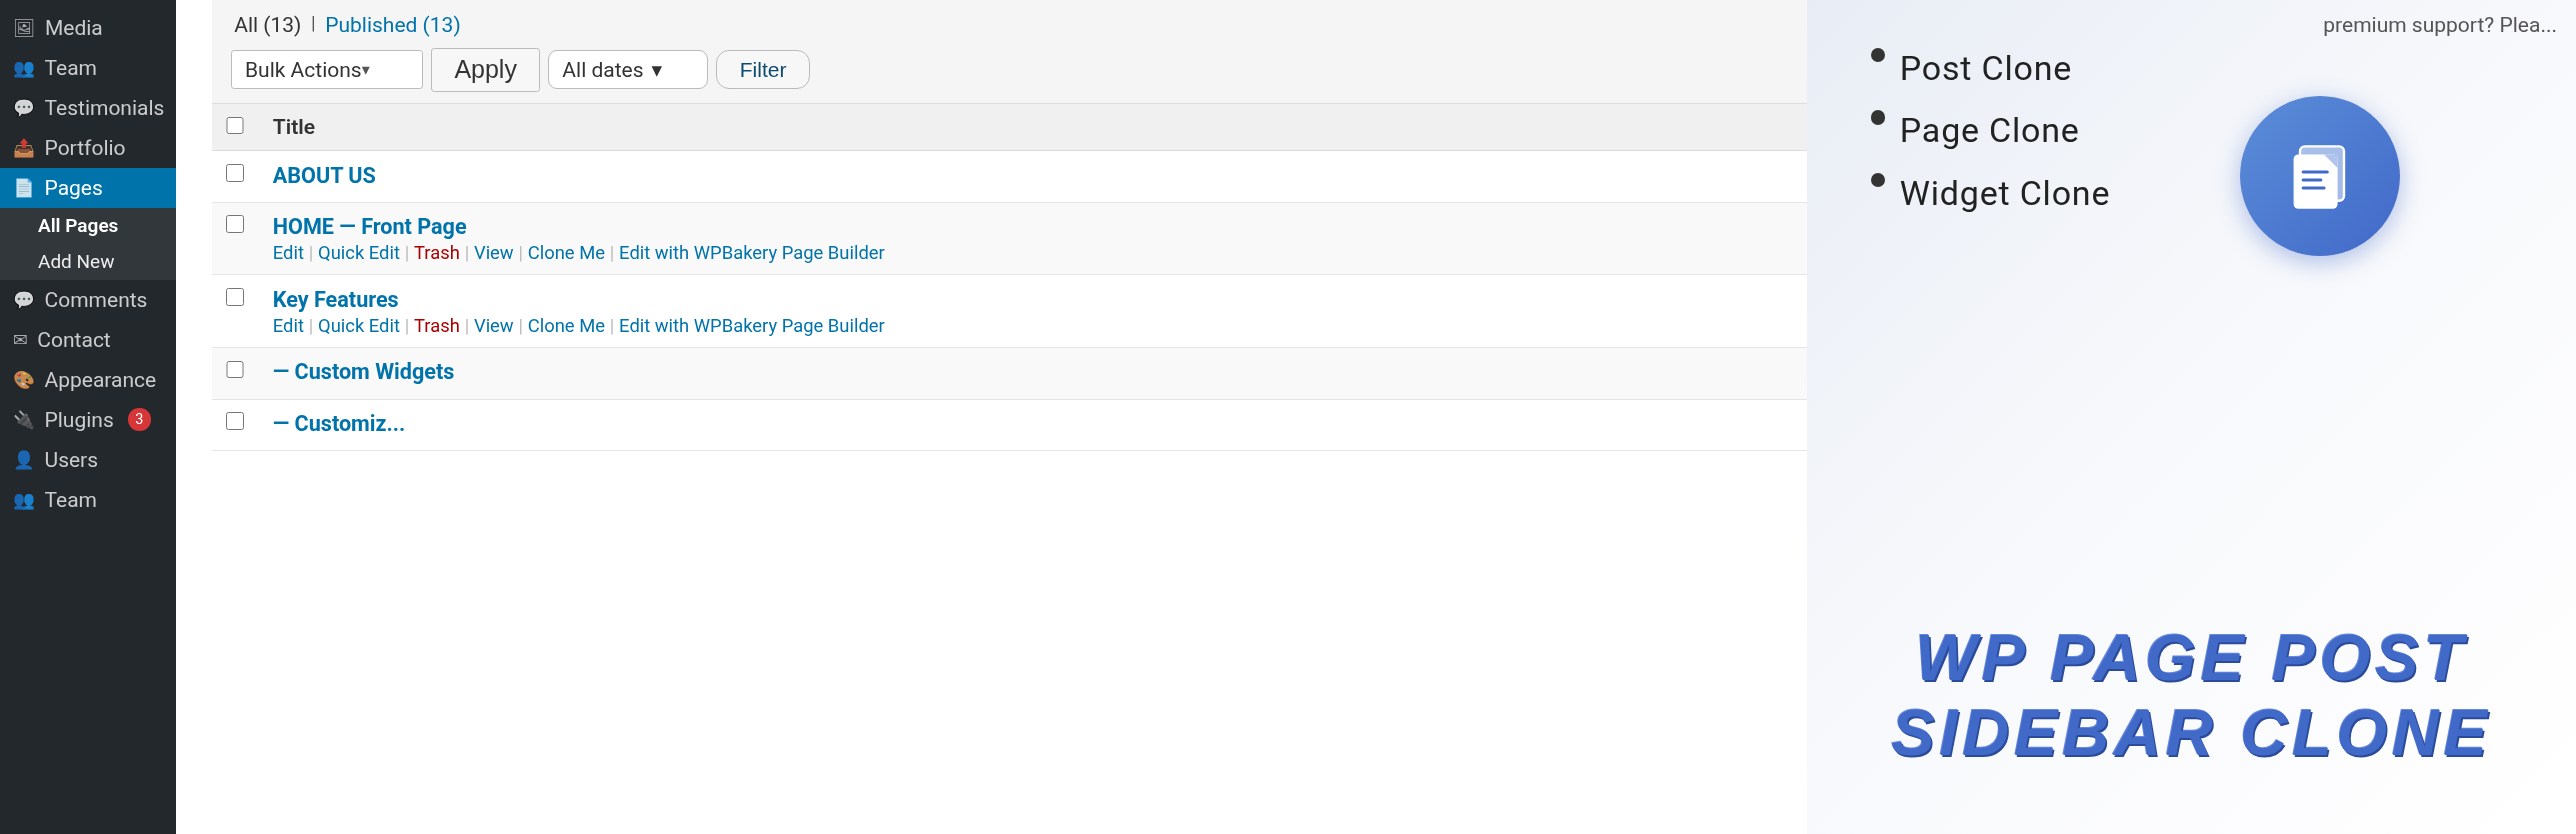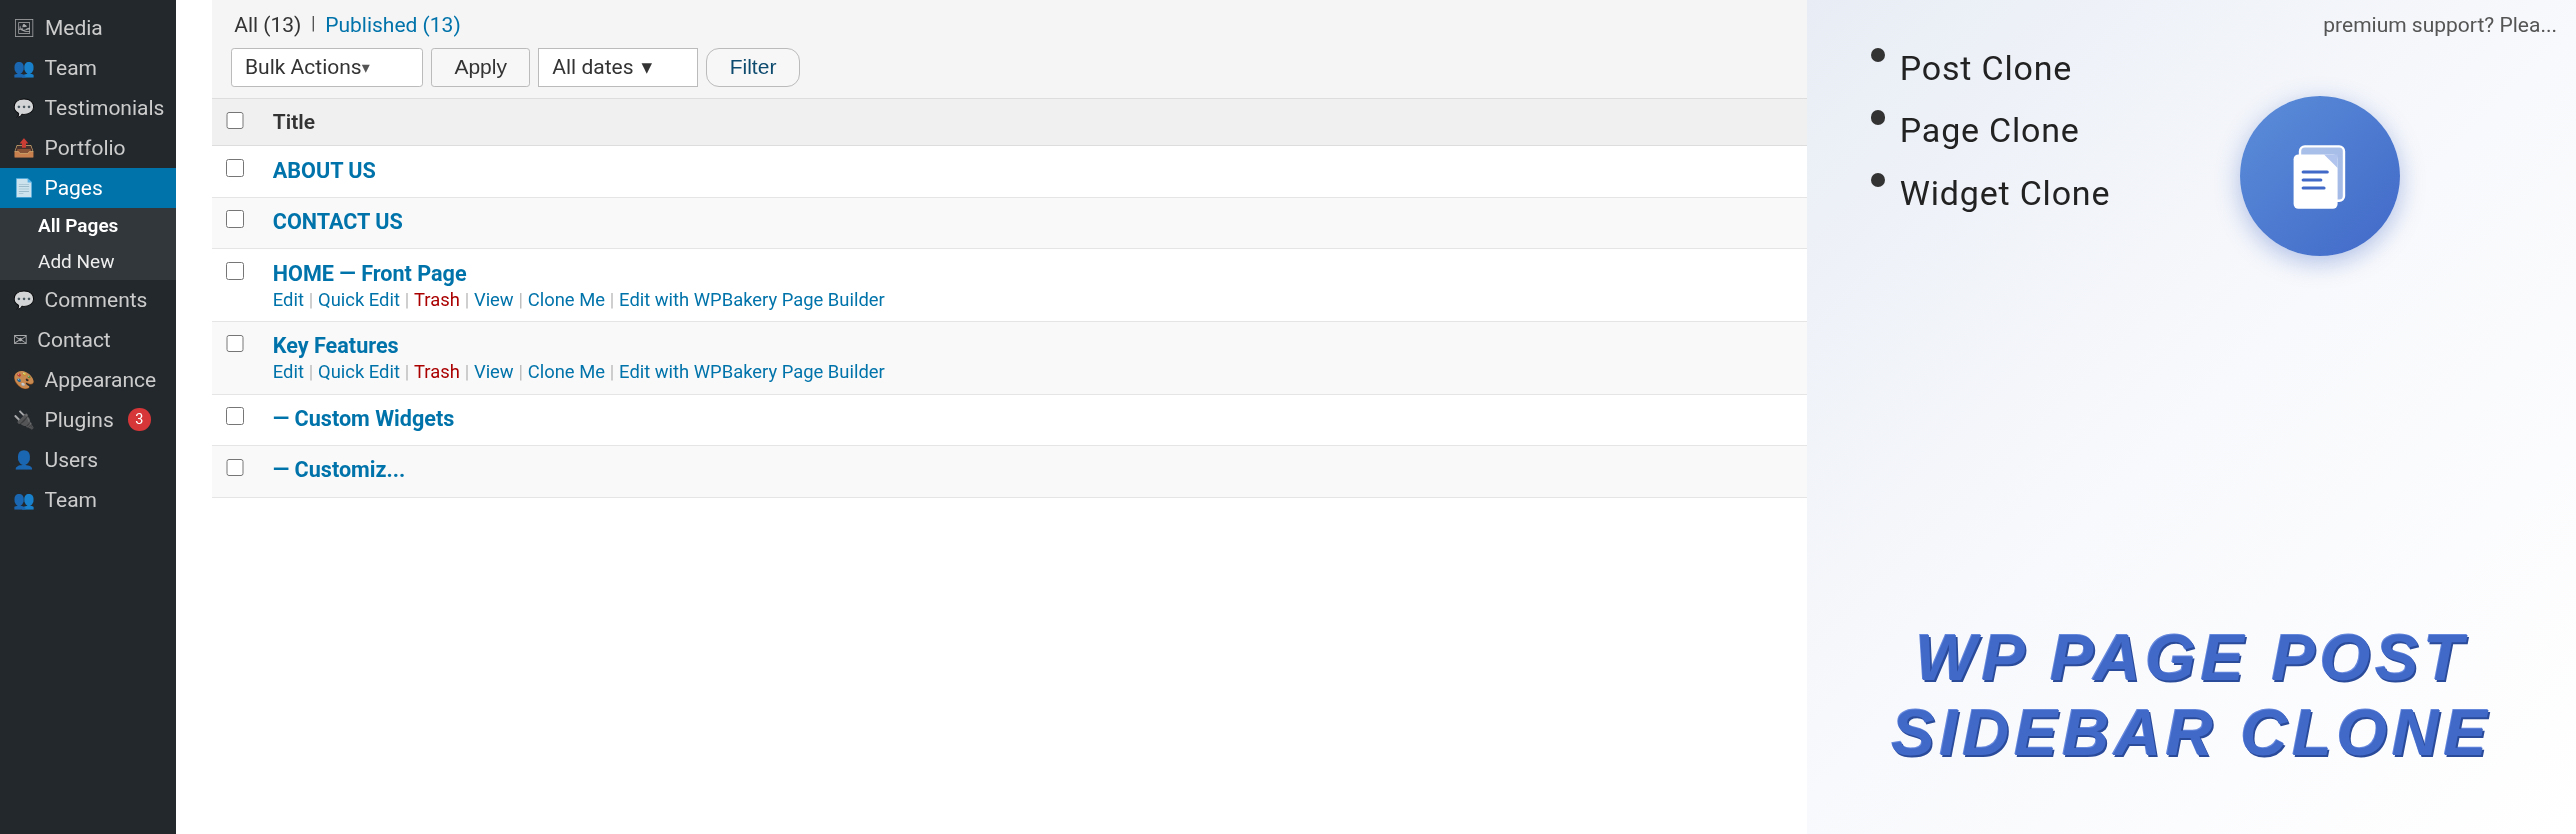"Apply" .apply-btn { font-size: 21px -> 25px }
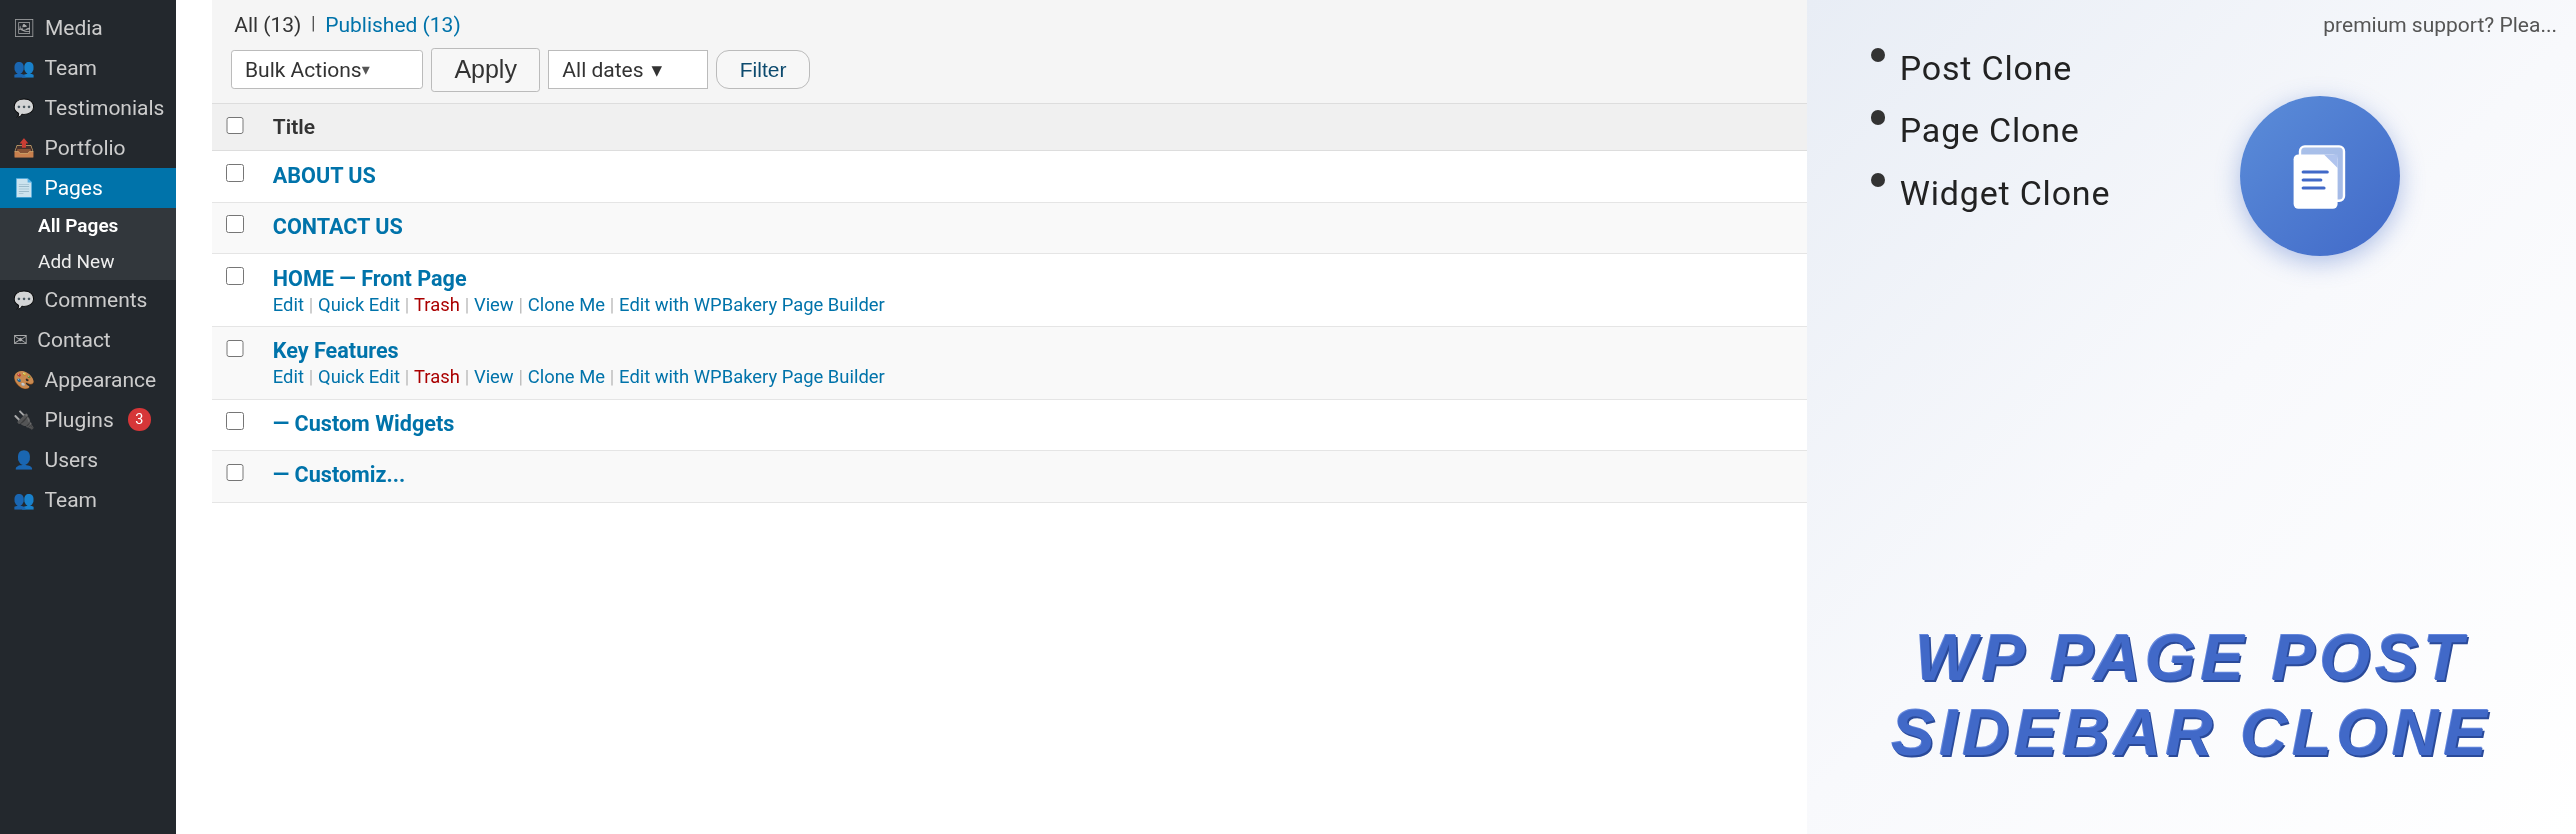"All dates" .date-select { border-radius: 0 -> 9px }
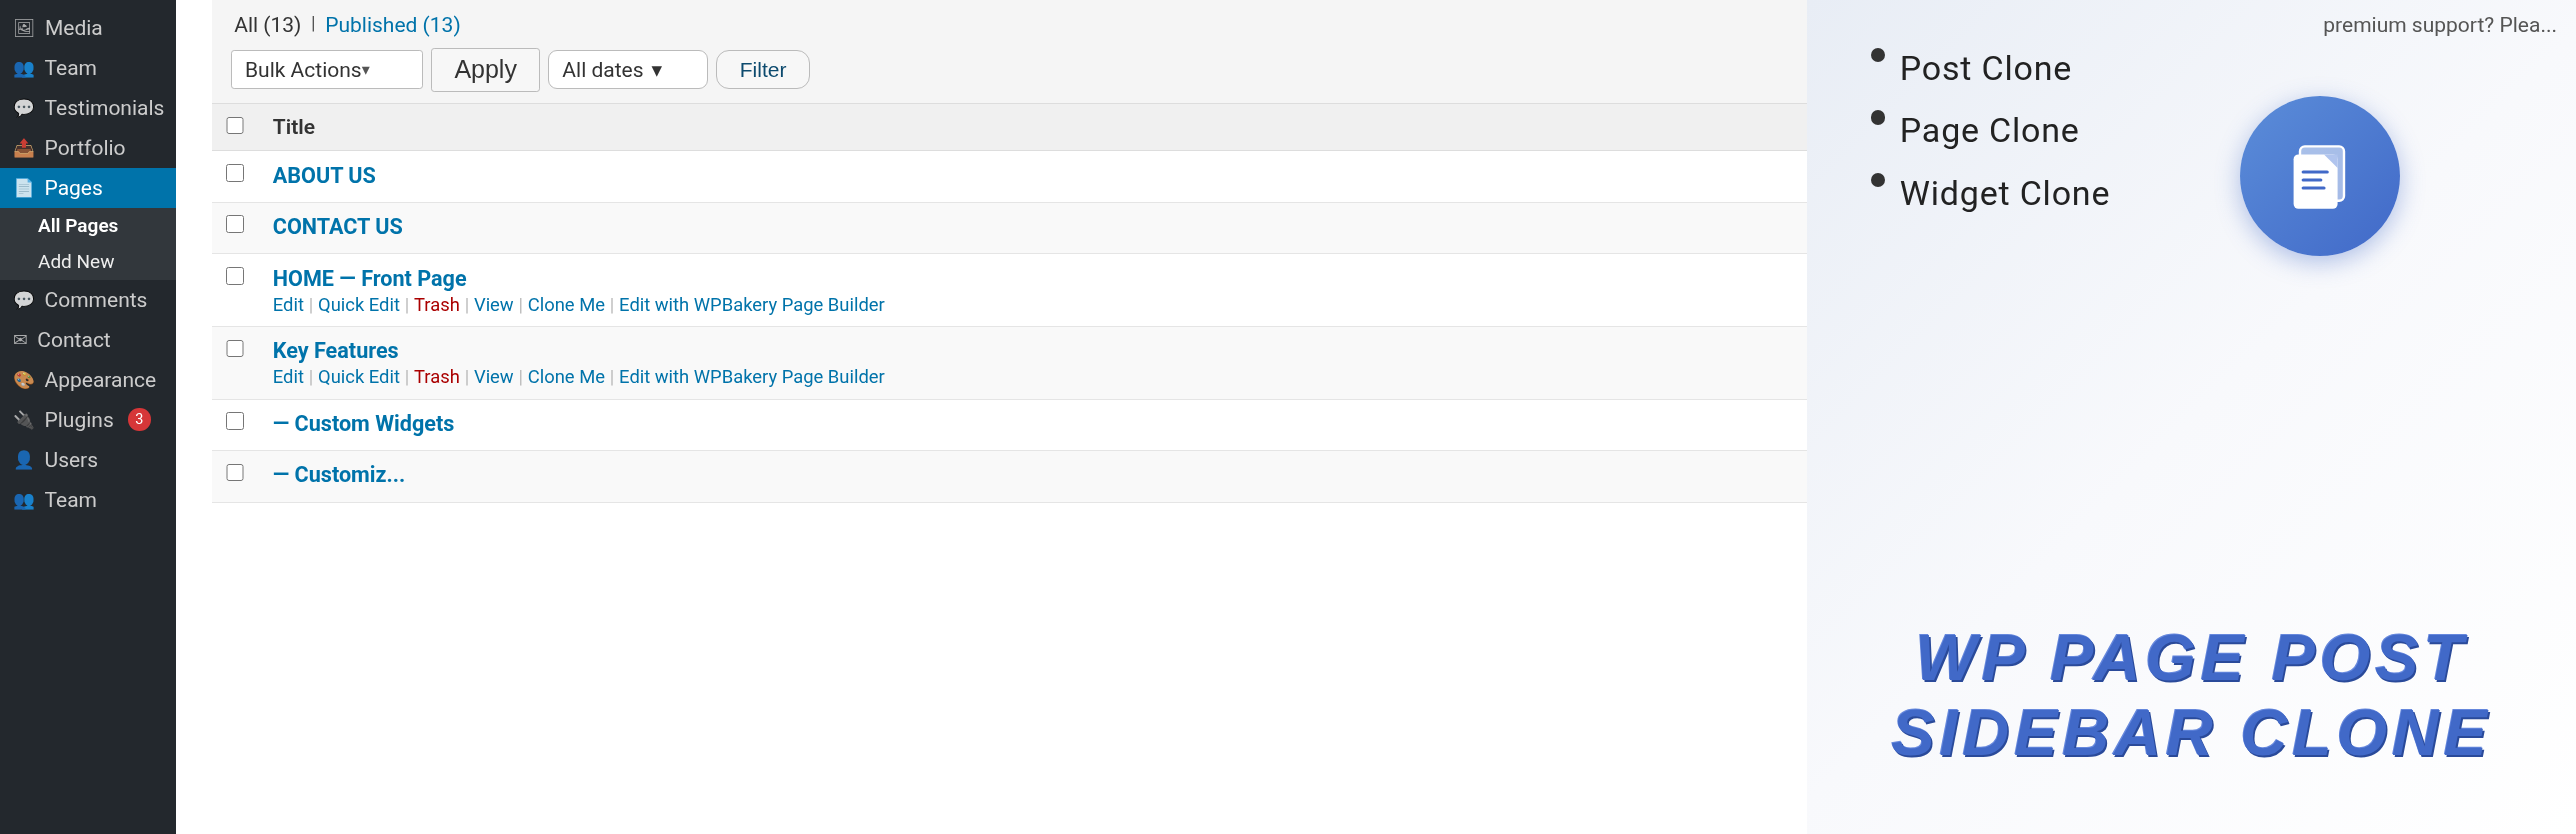"CONTACT US" tr { html: <tr> <td><input></td> <td> <a>CONTACT US</a> </td> </tr> -> none }
